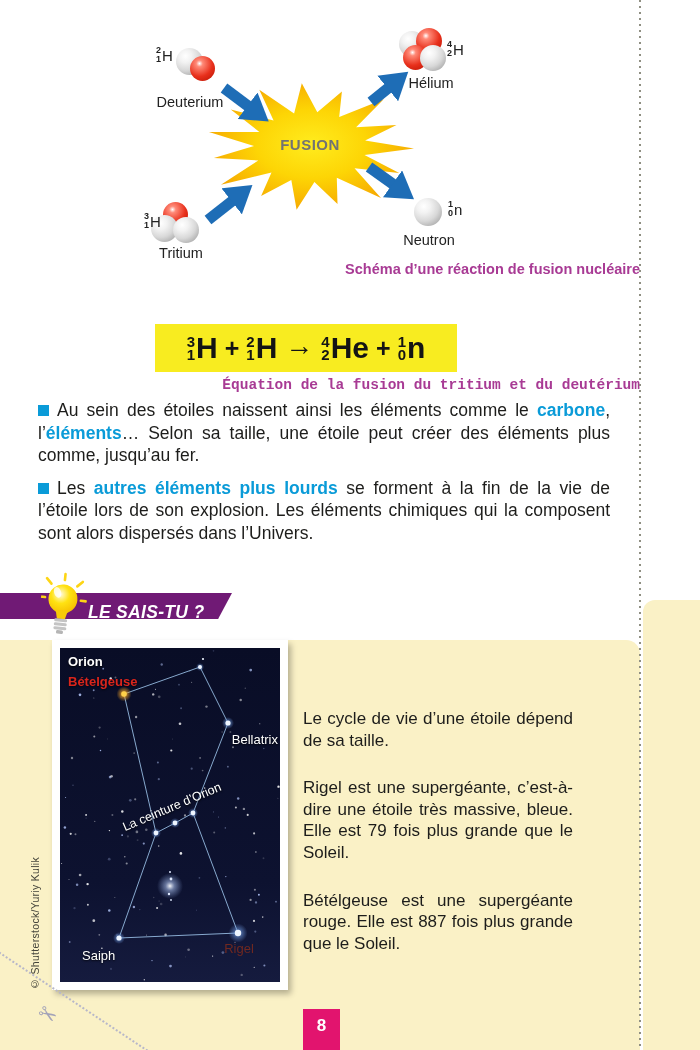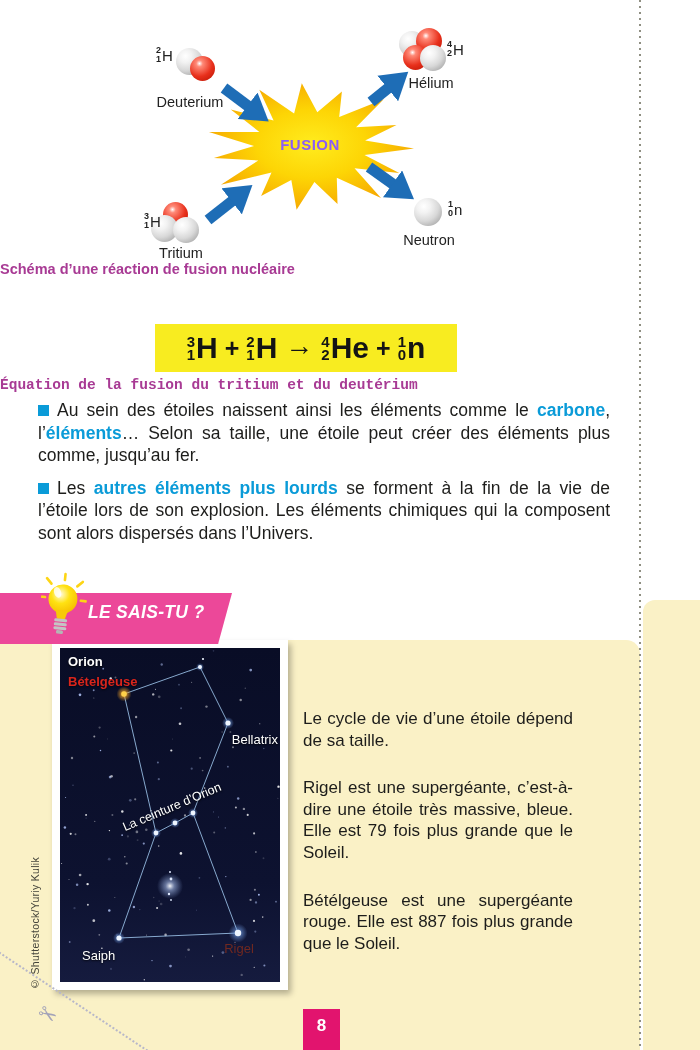"FUSION" #fusion-label { color: #8b5cf6 -> #737373 }
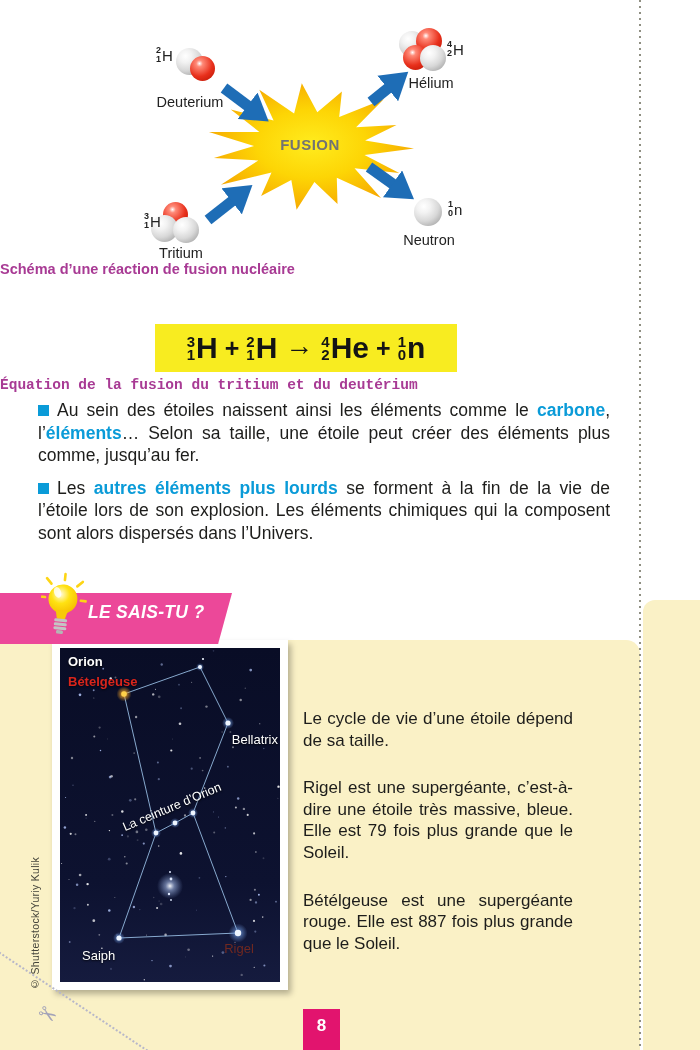"Schéma d’une réaction de fusion" .caption { text-align: left -> right }
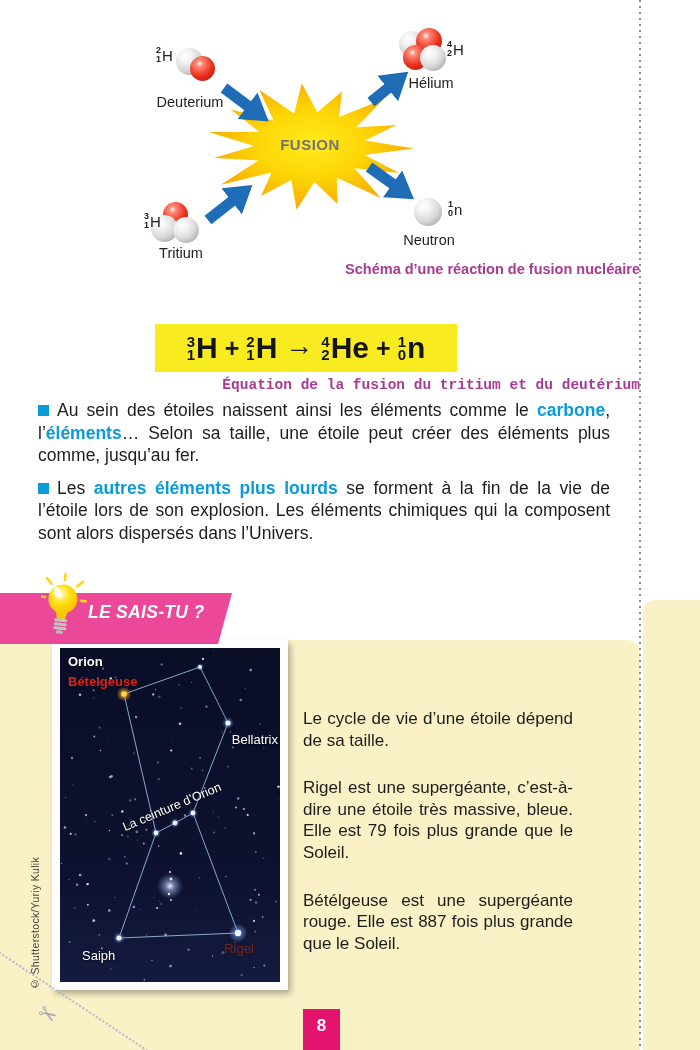"LE SAIS-TU ?" #banner { background: #ec4899 -> #701a75; height: 51px -> 26px }
